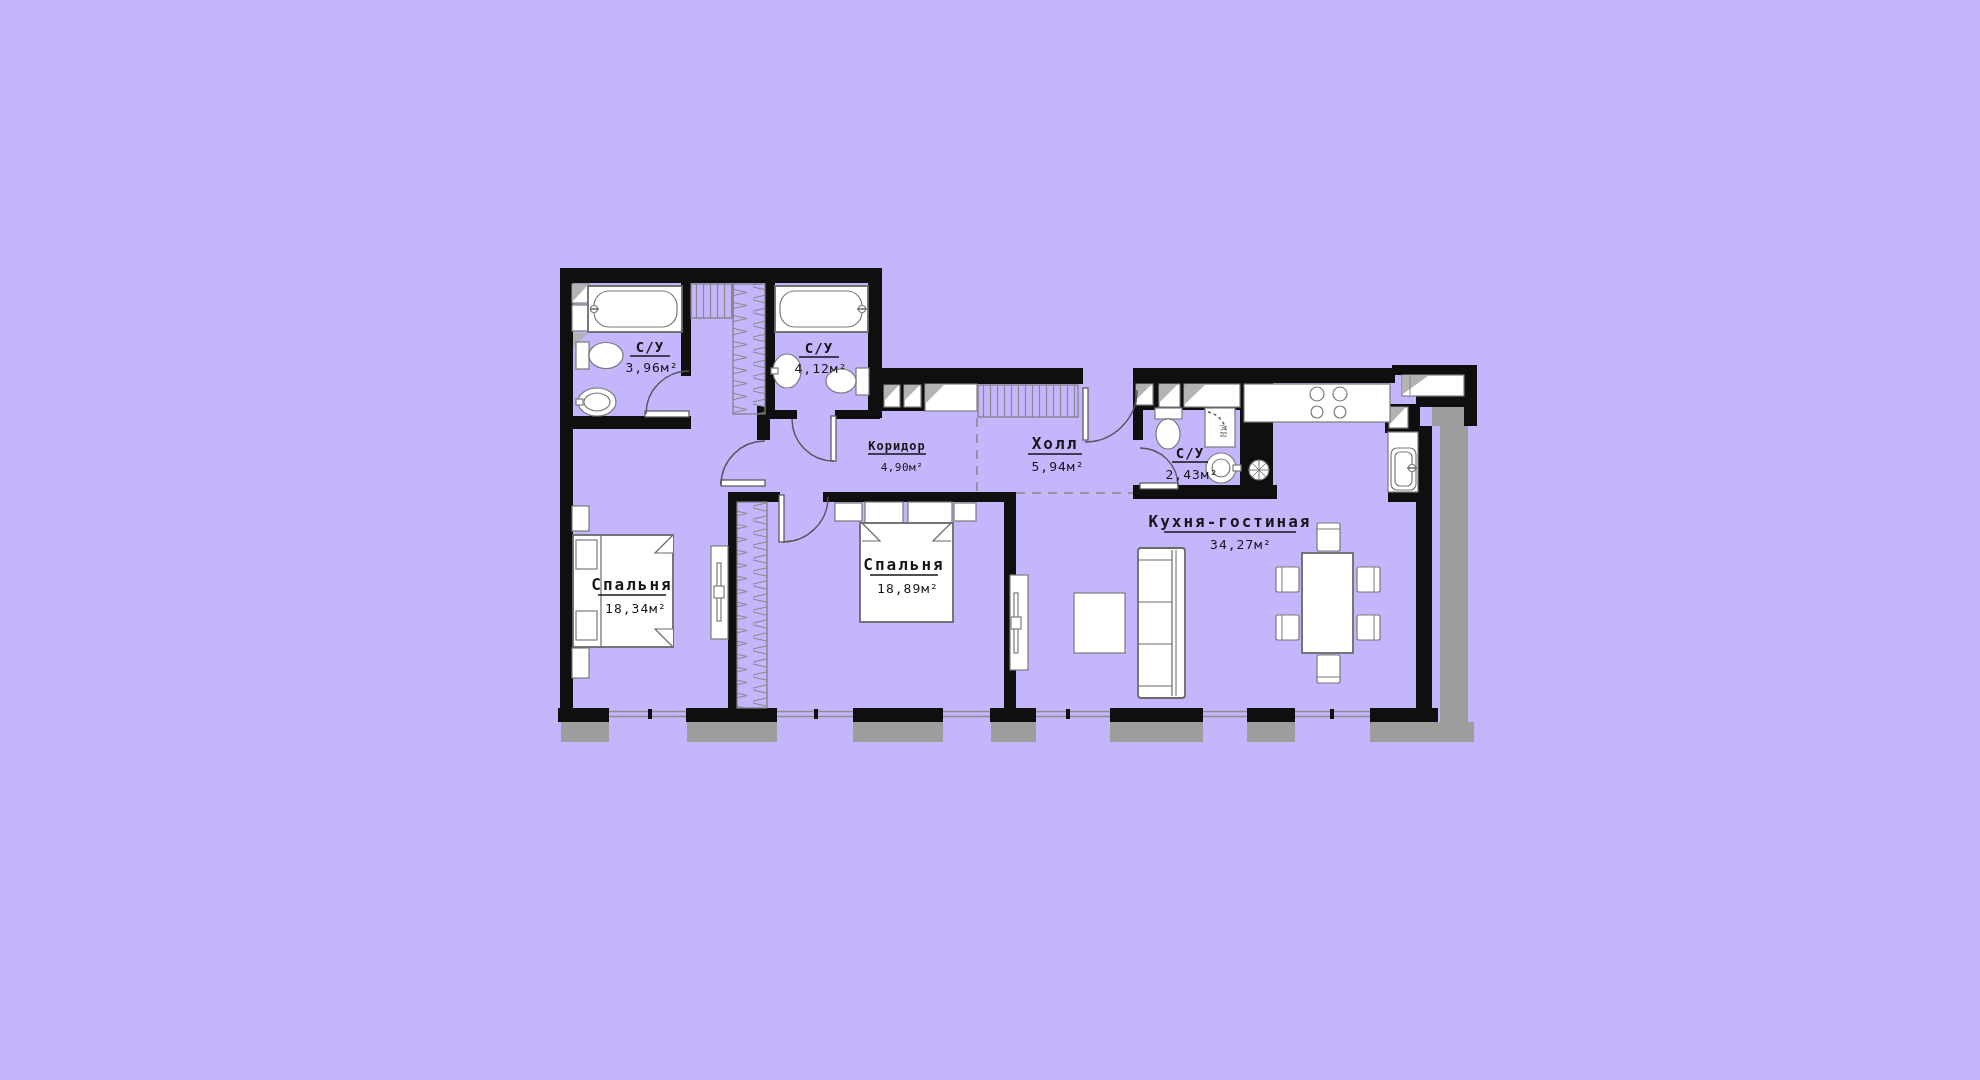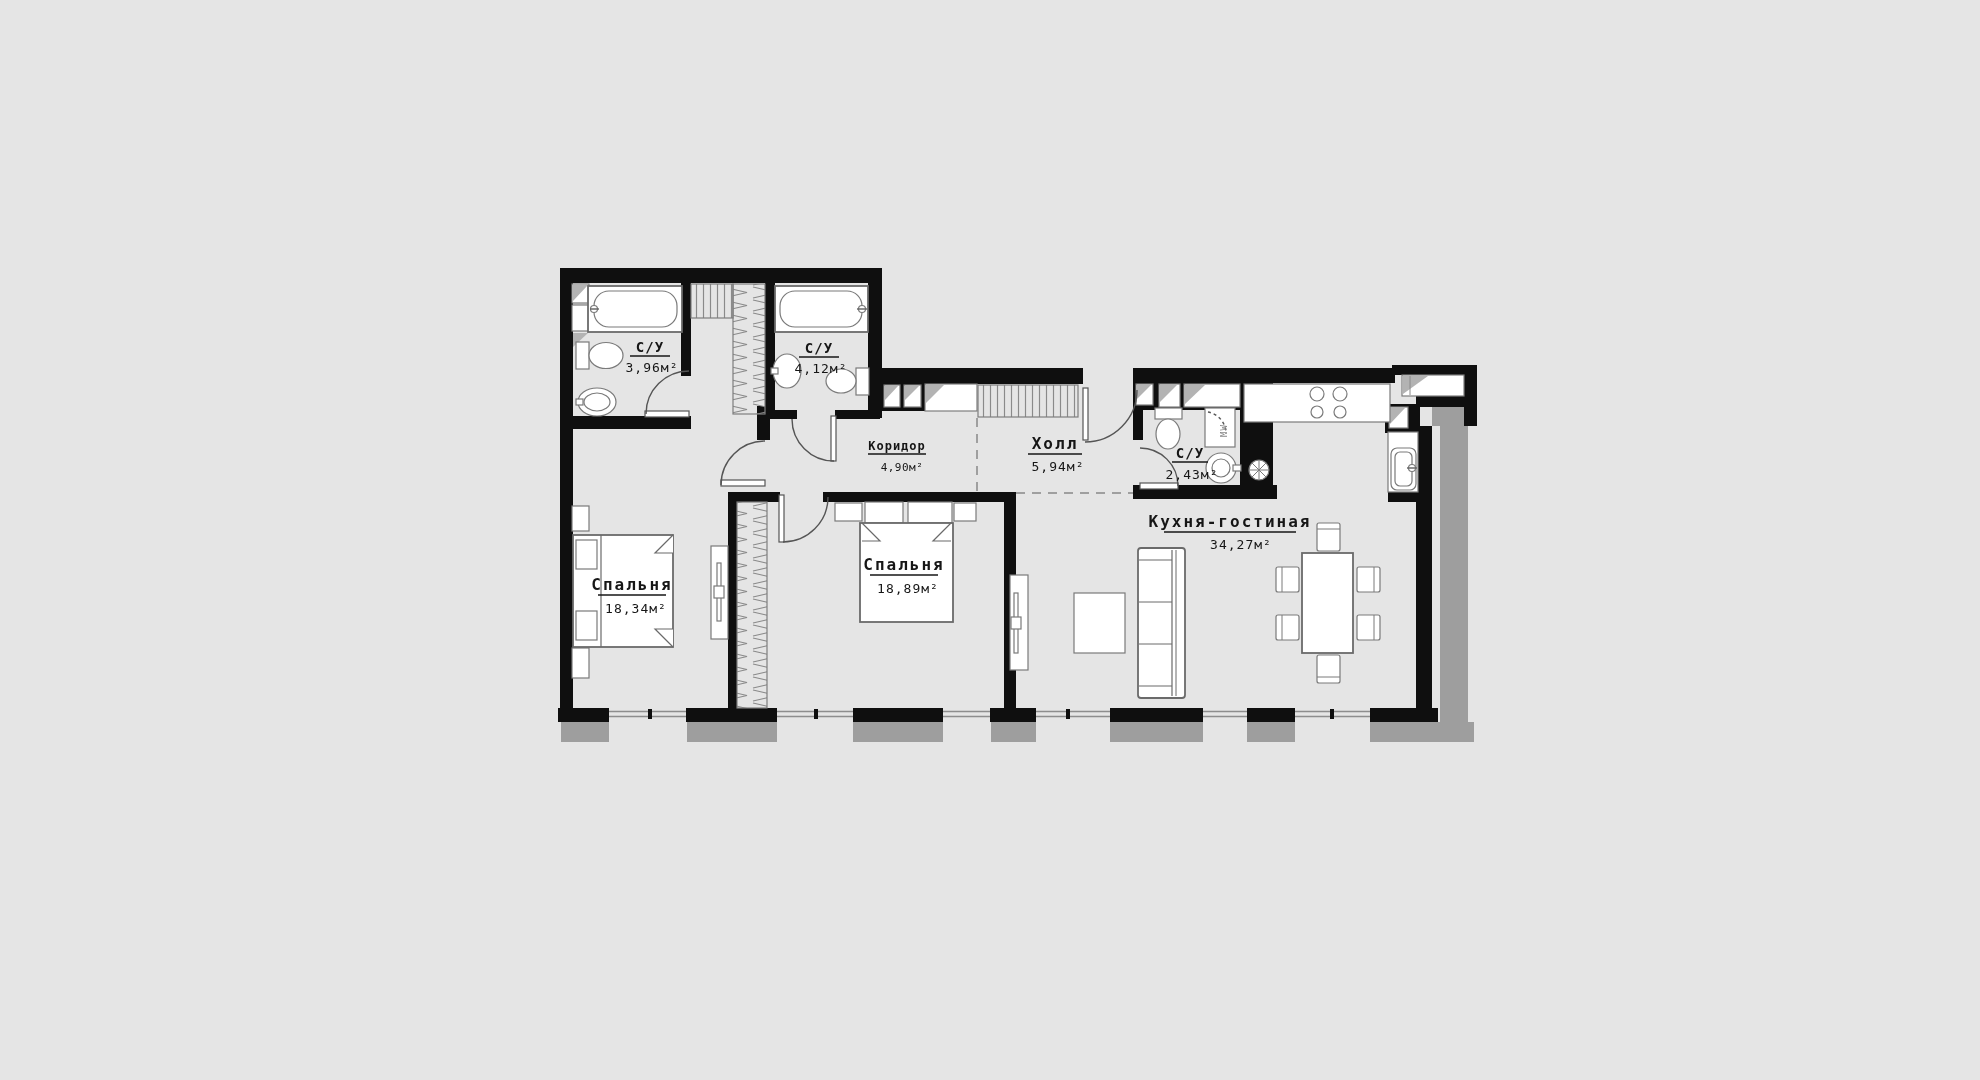"С/У" #stage { background: #e5e5e5 -> #c4b5fd }
